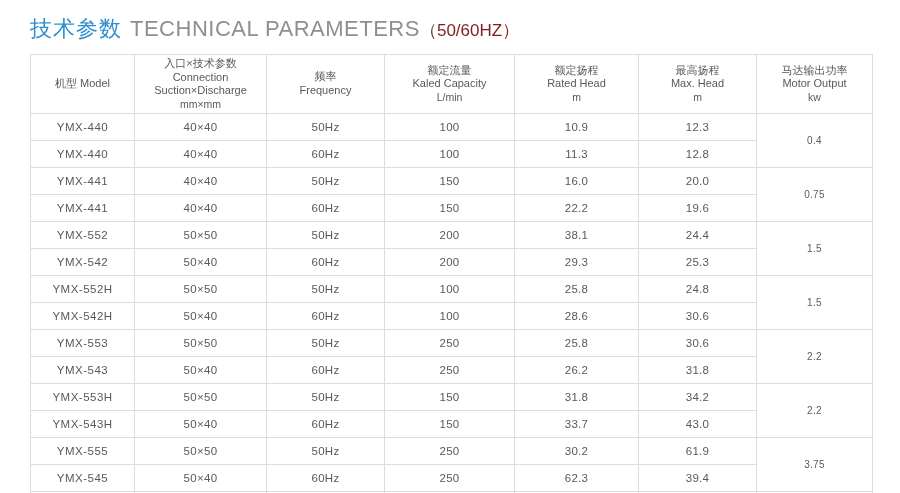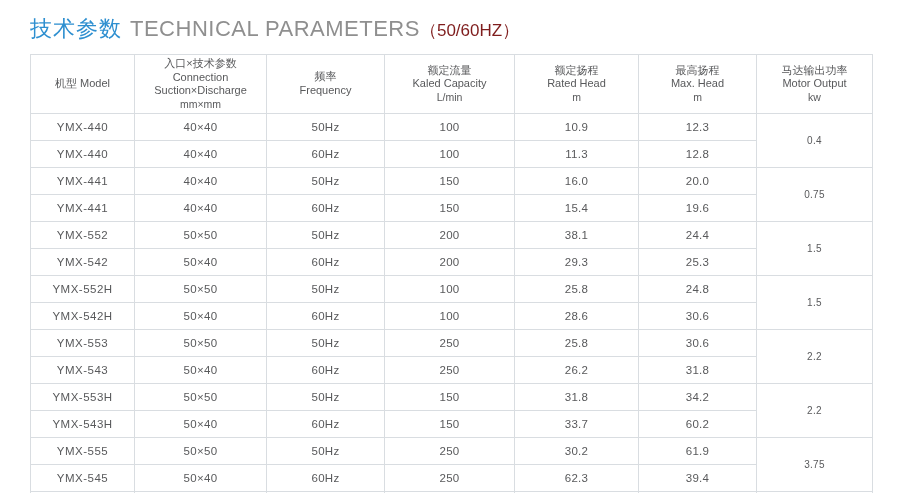"15.4" td { text: 15.4 -> 22.2 }
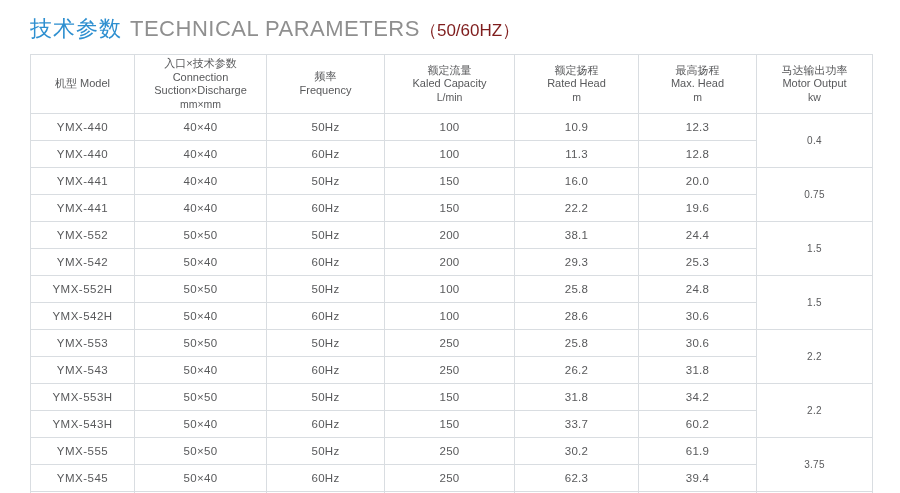"60.2" td { text: 60.2 -> 43.0 }
